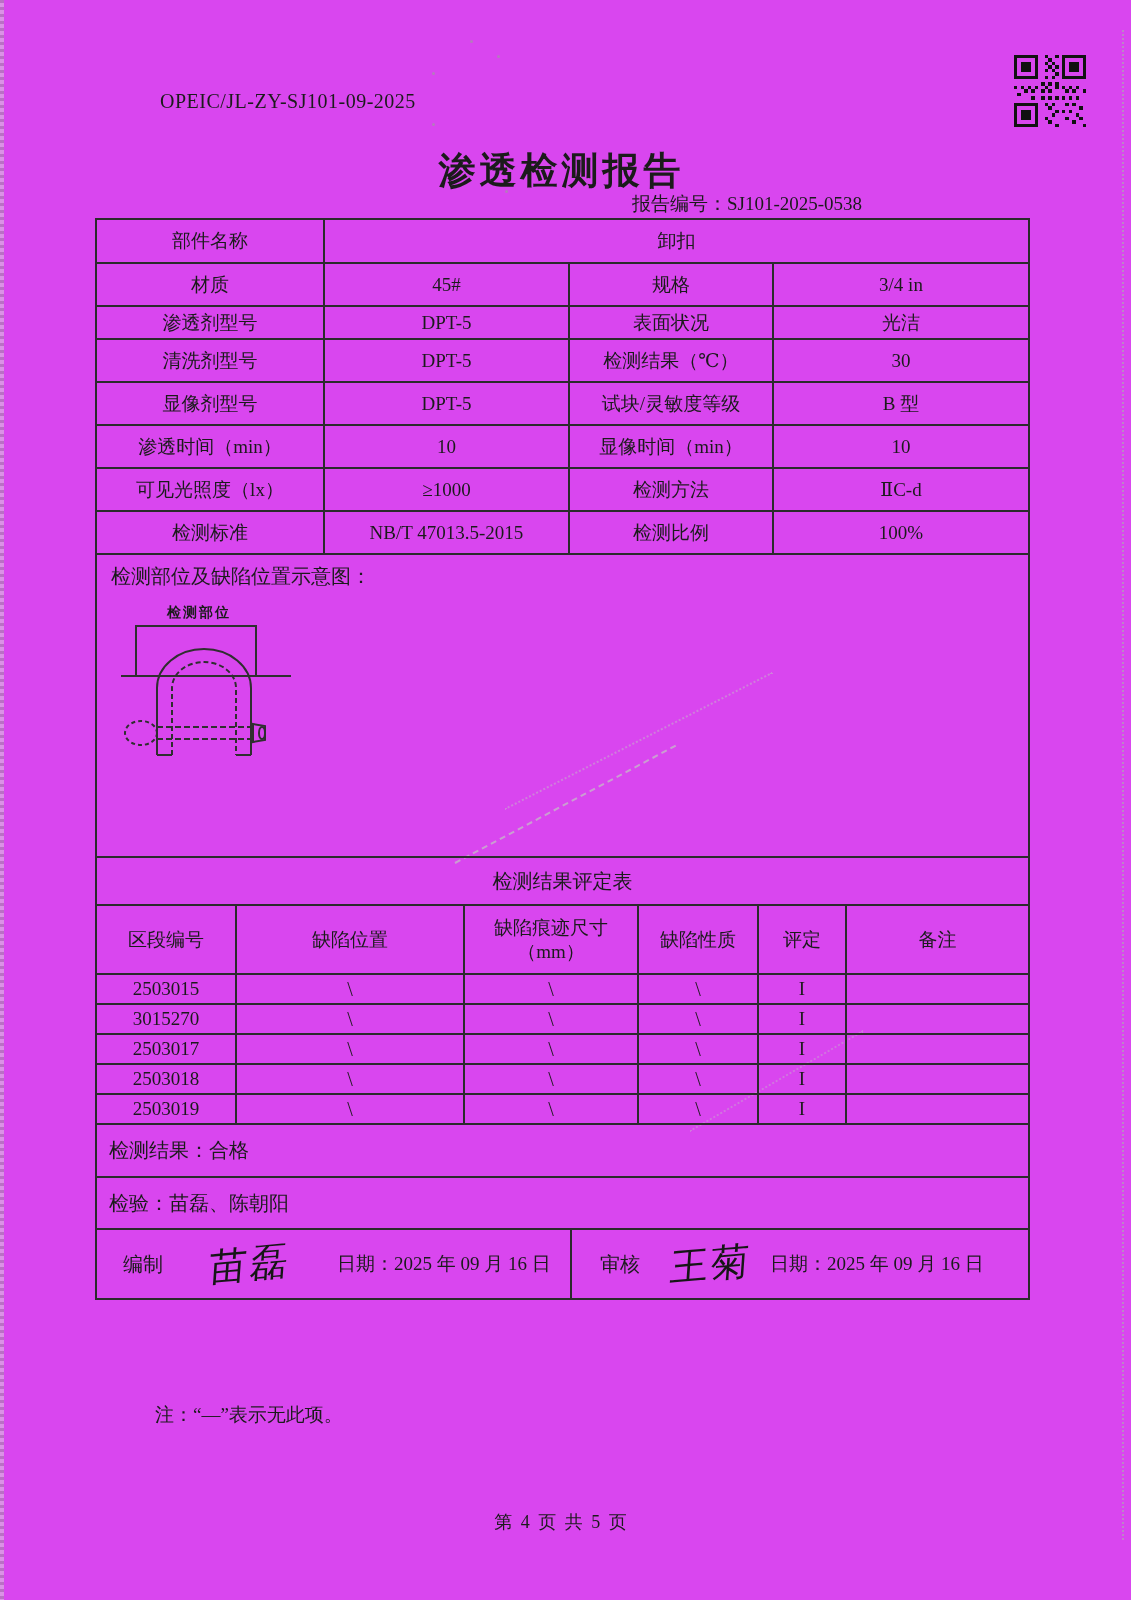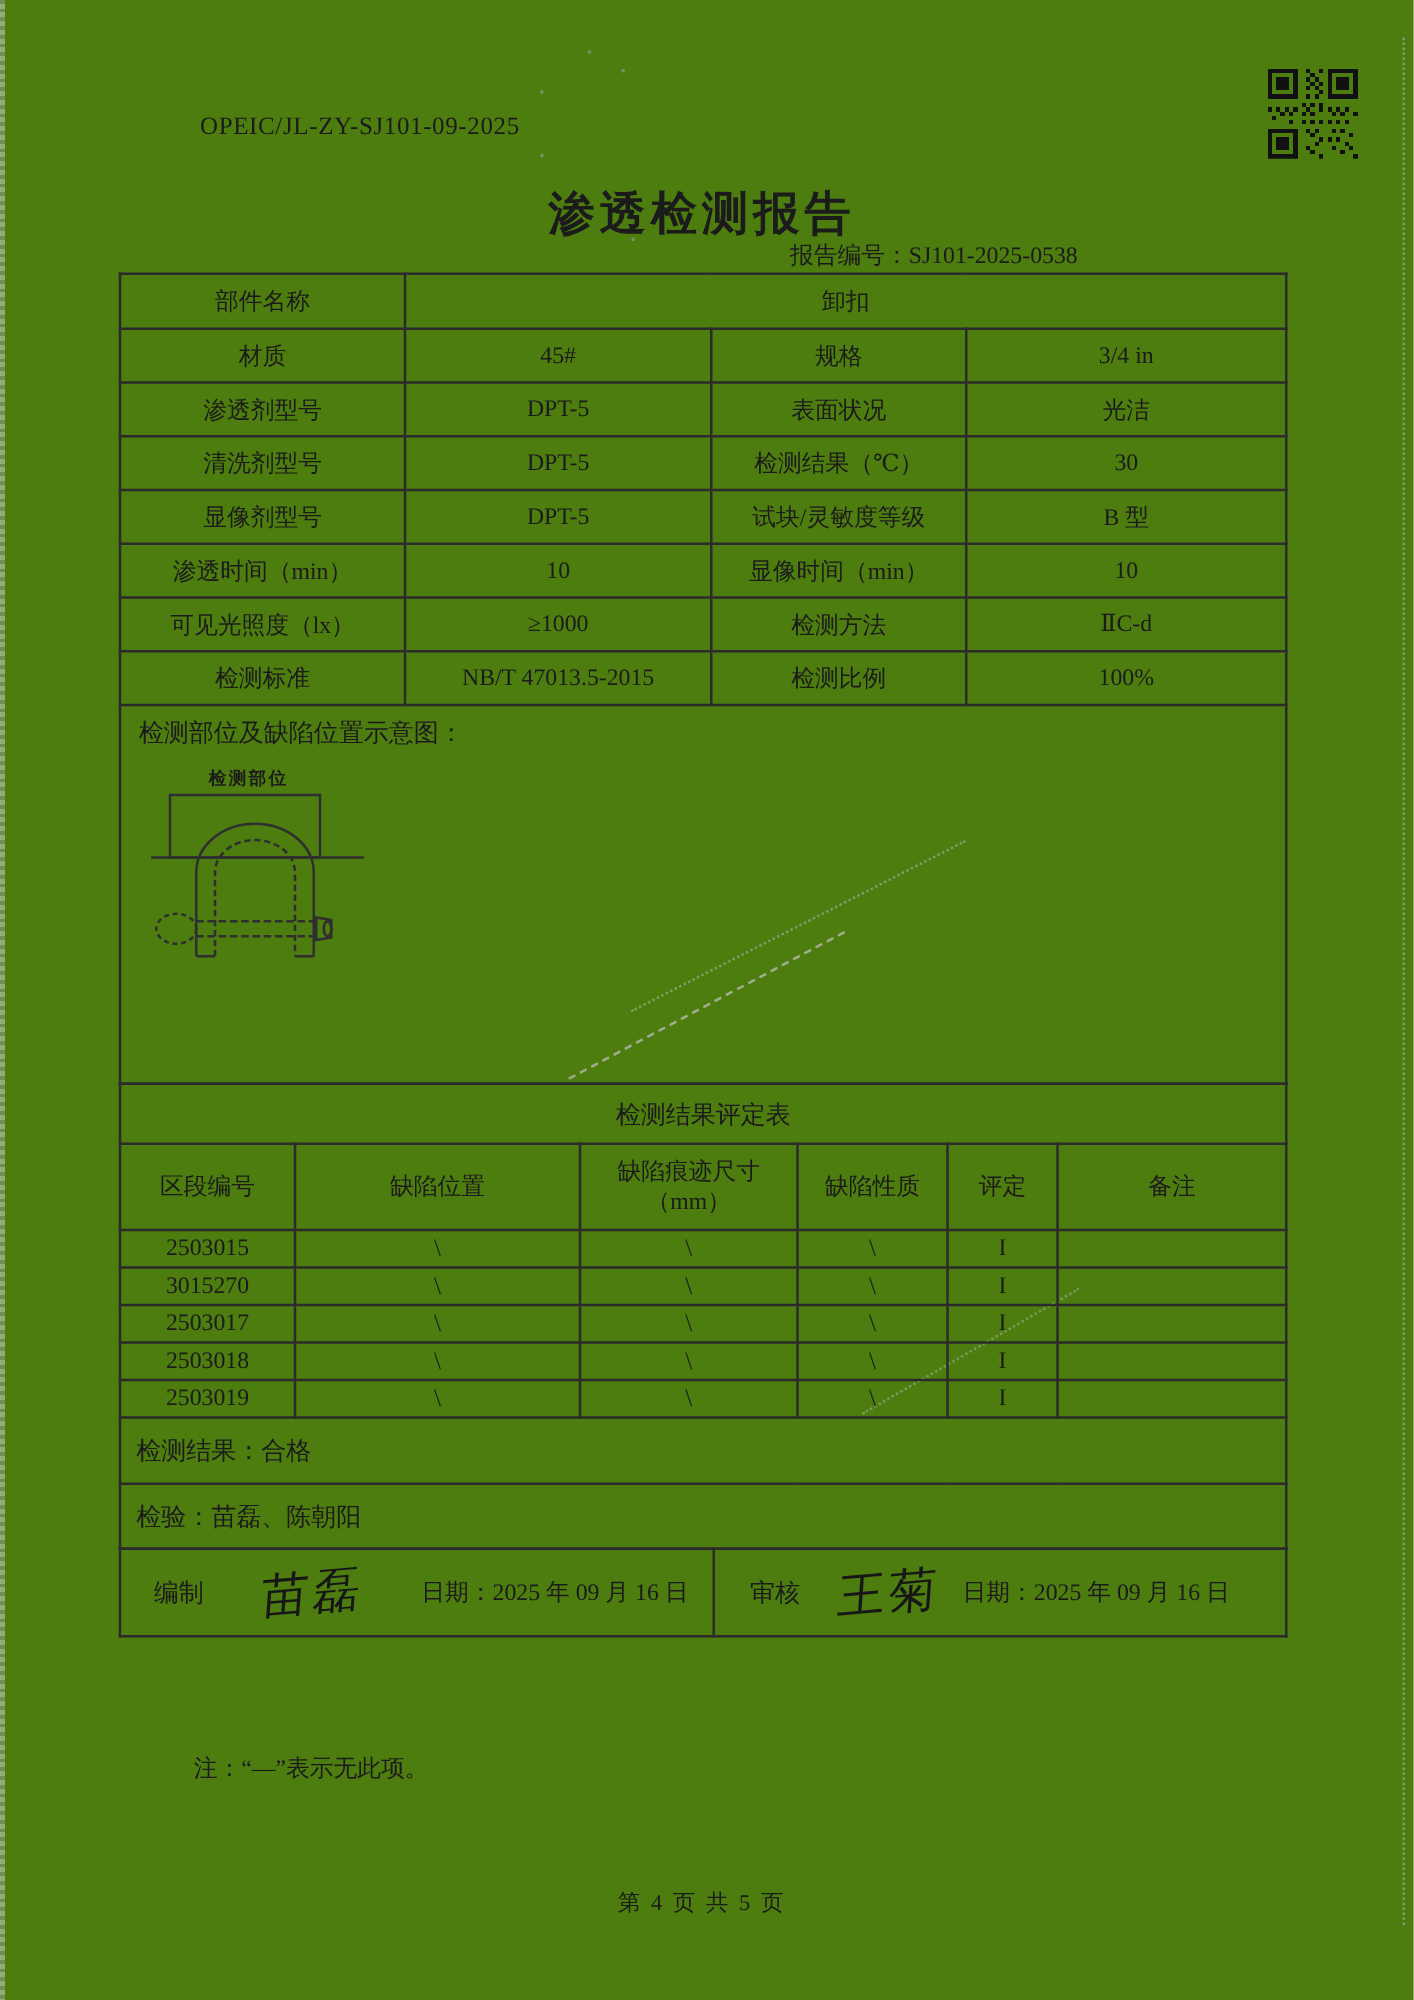"OPEIC/JL-ZY-SJ101-09-2025" .page { background: #4d7c0f -> #d946ef }
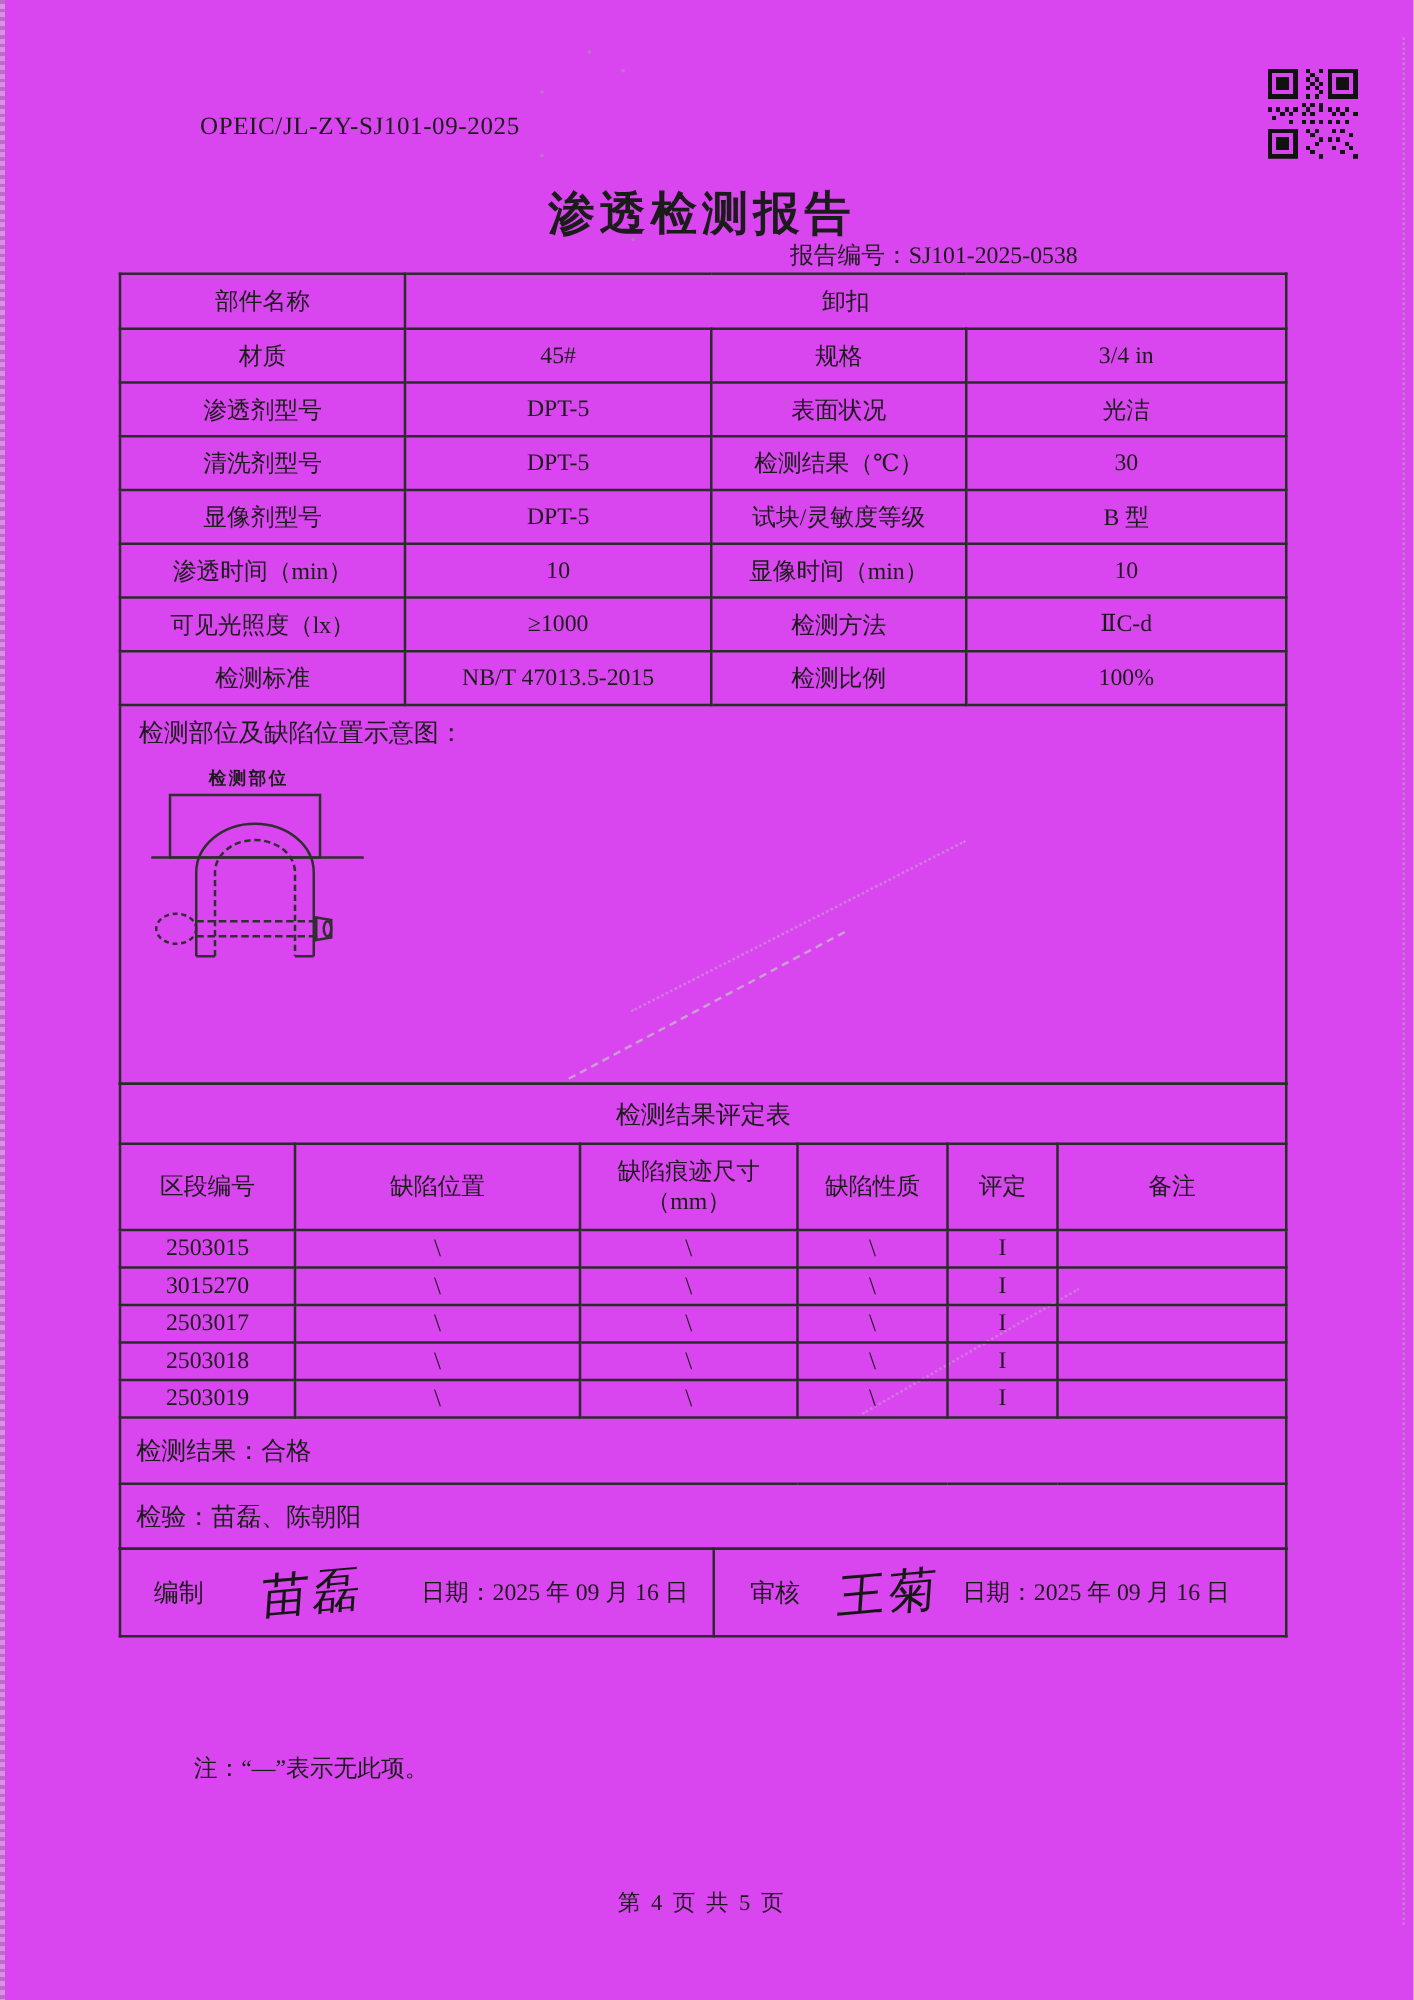"渗透剂型号" tr { height: 43px -> 33px }
